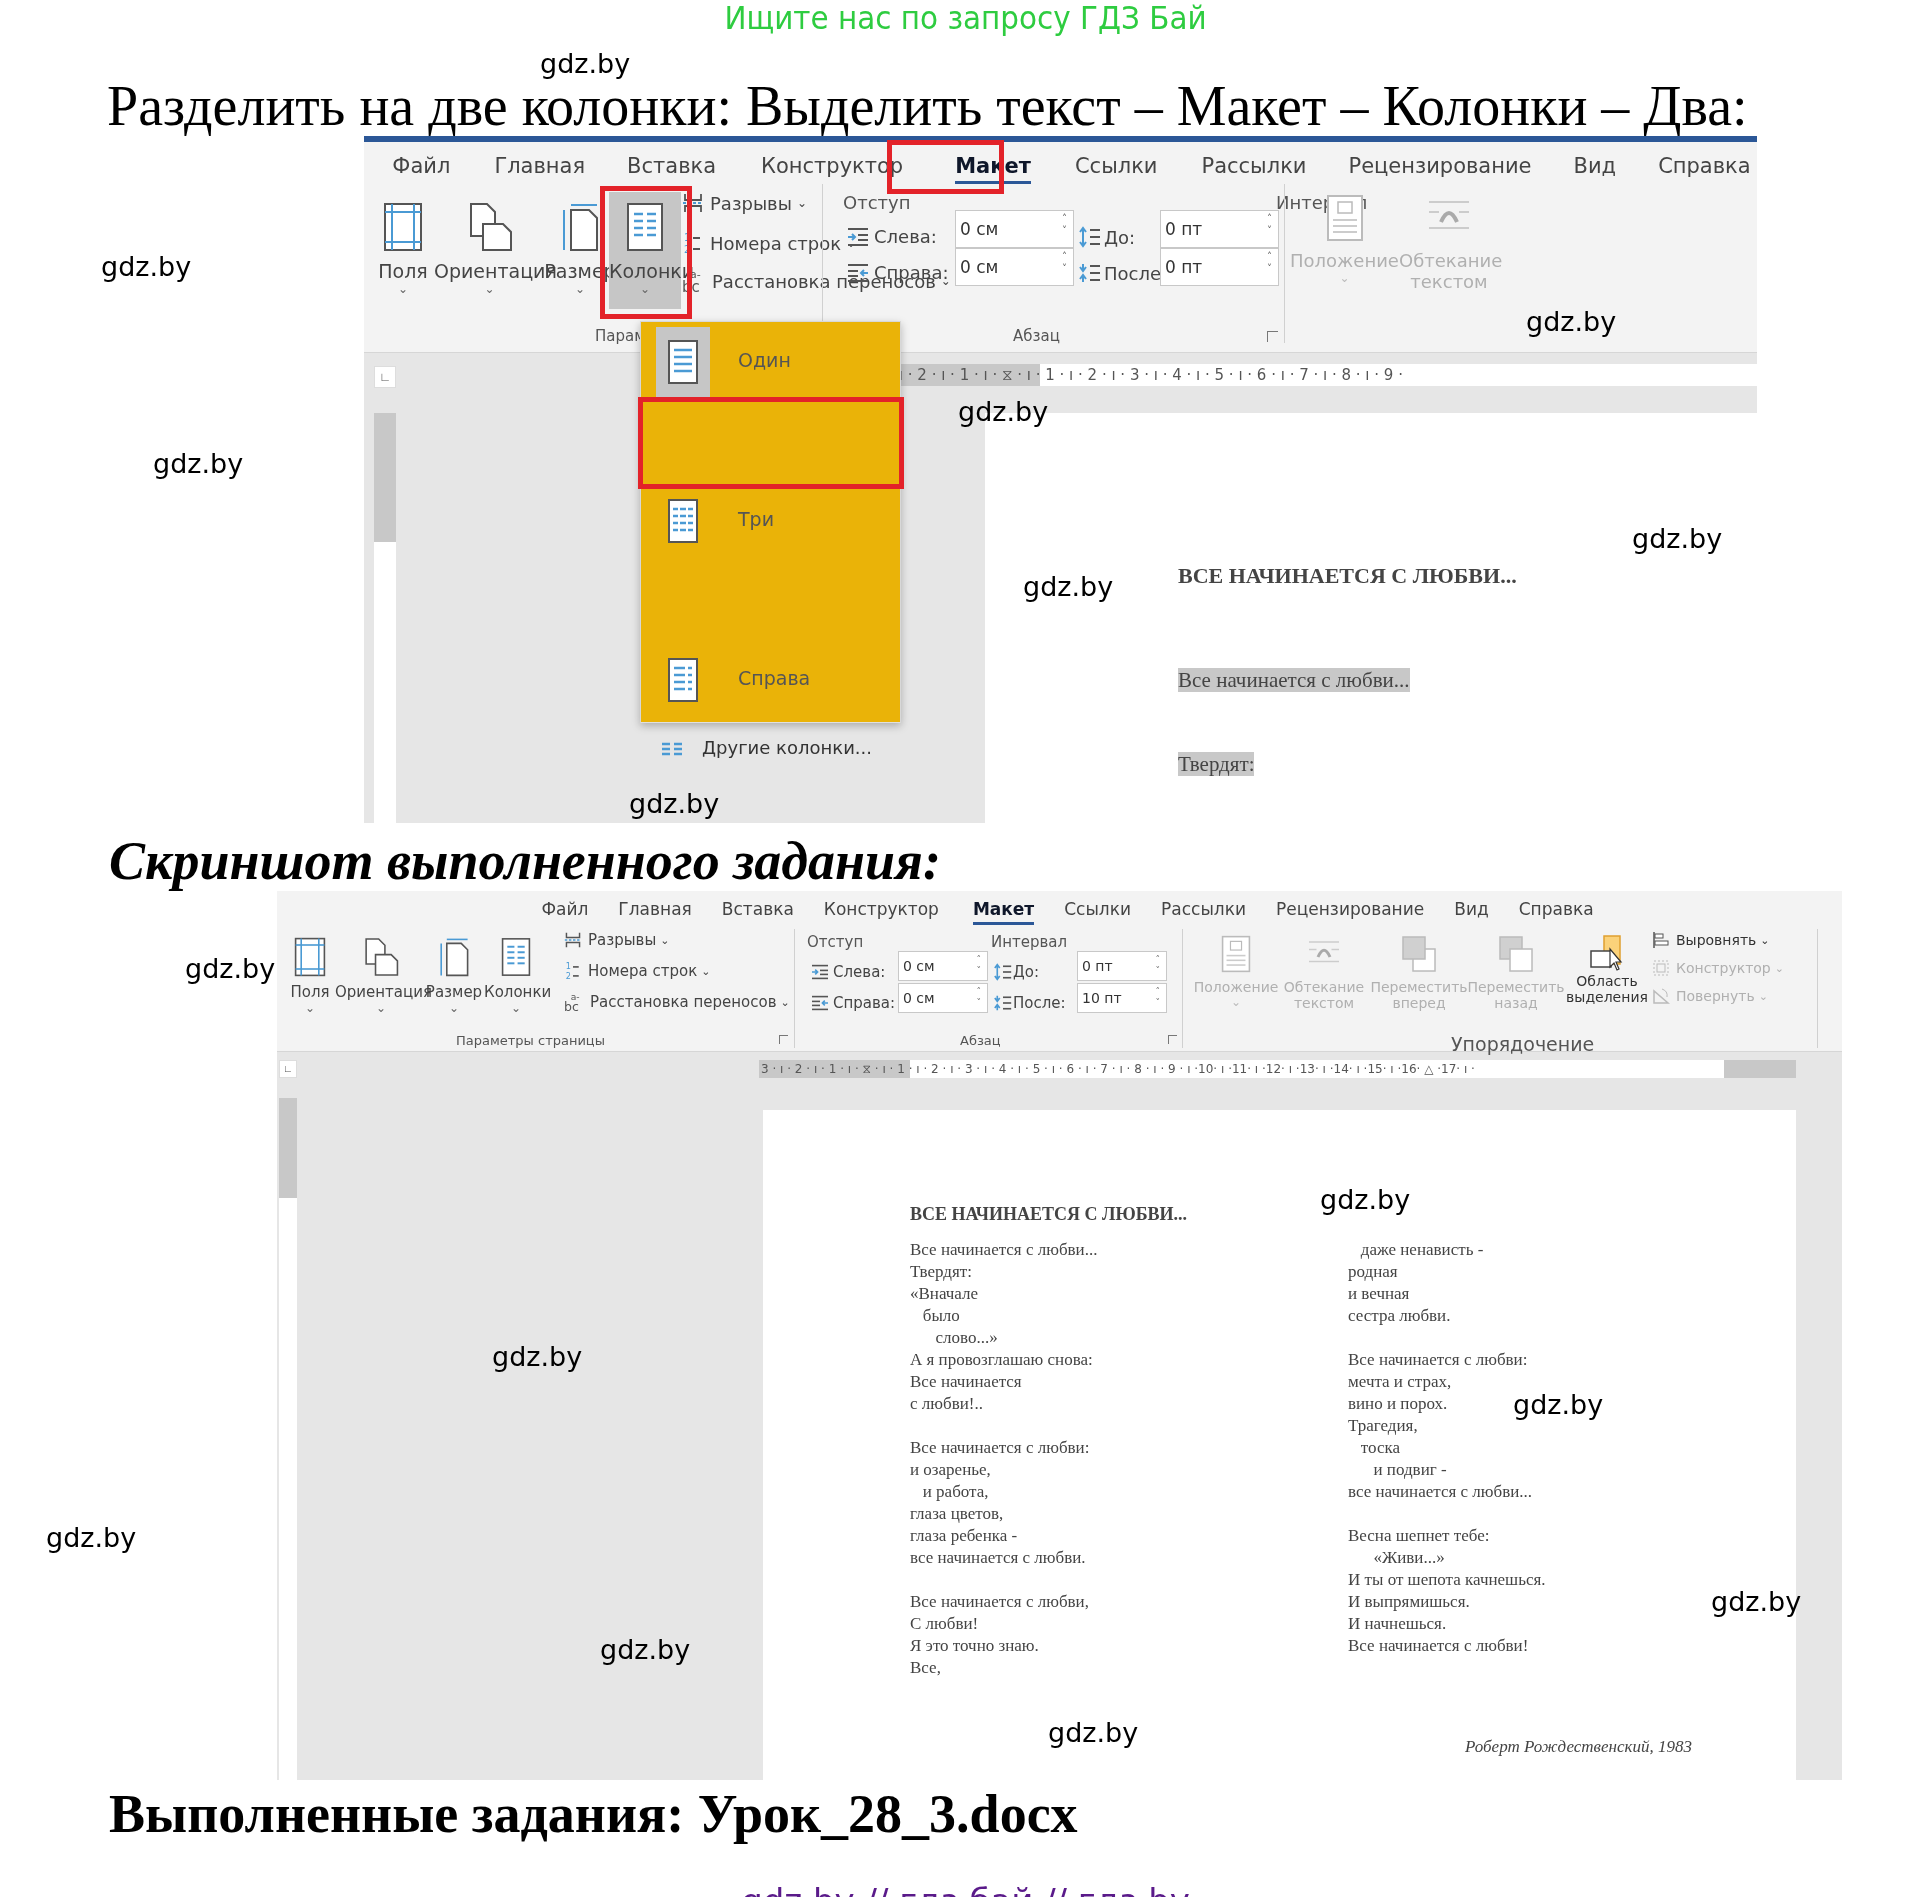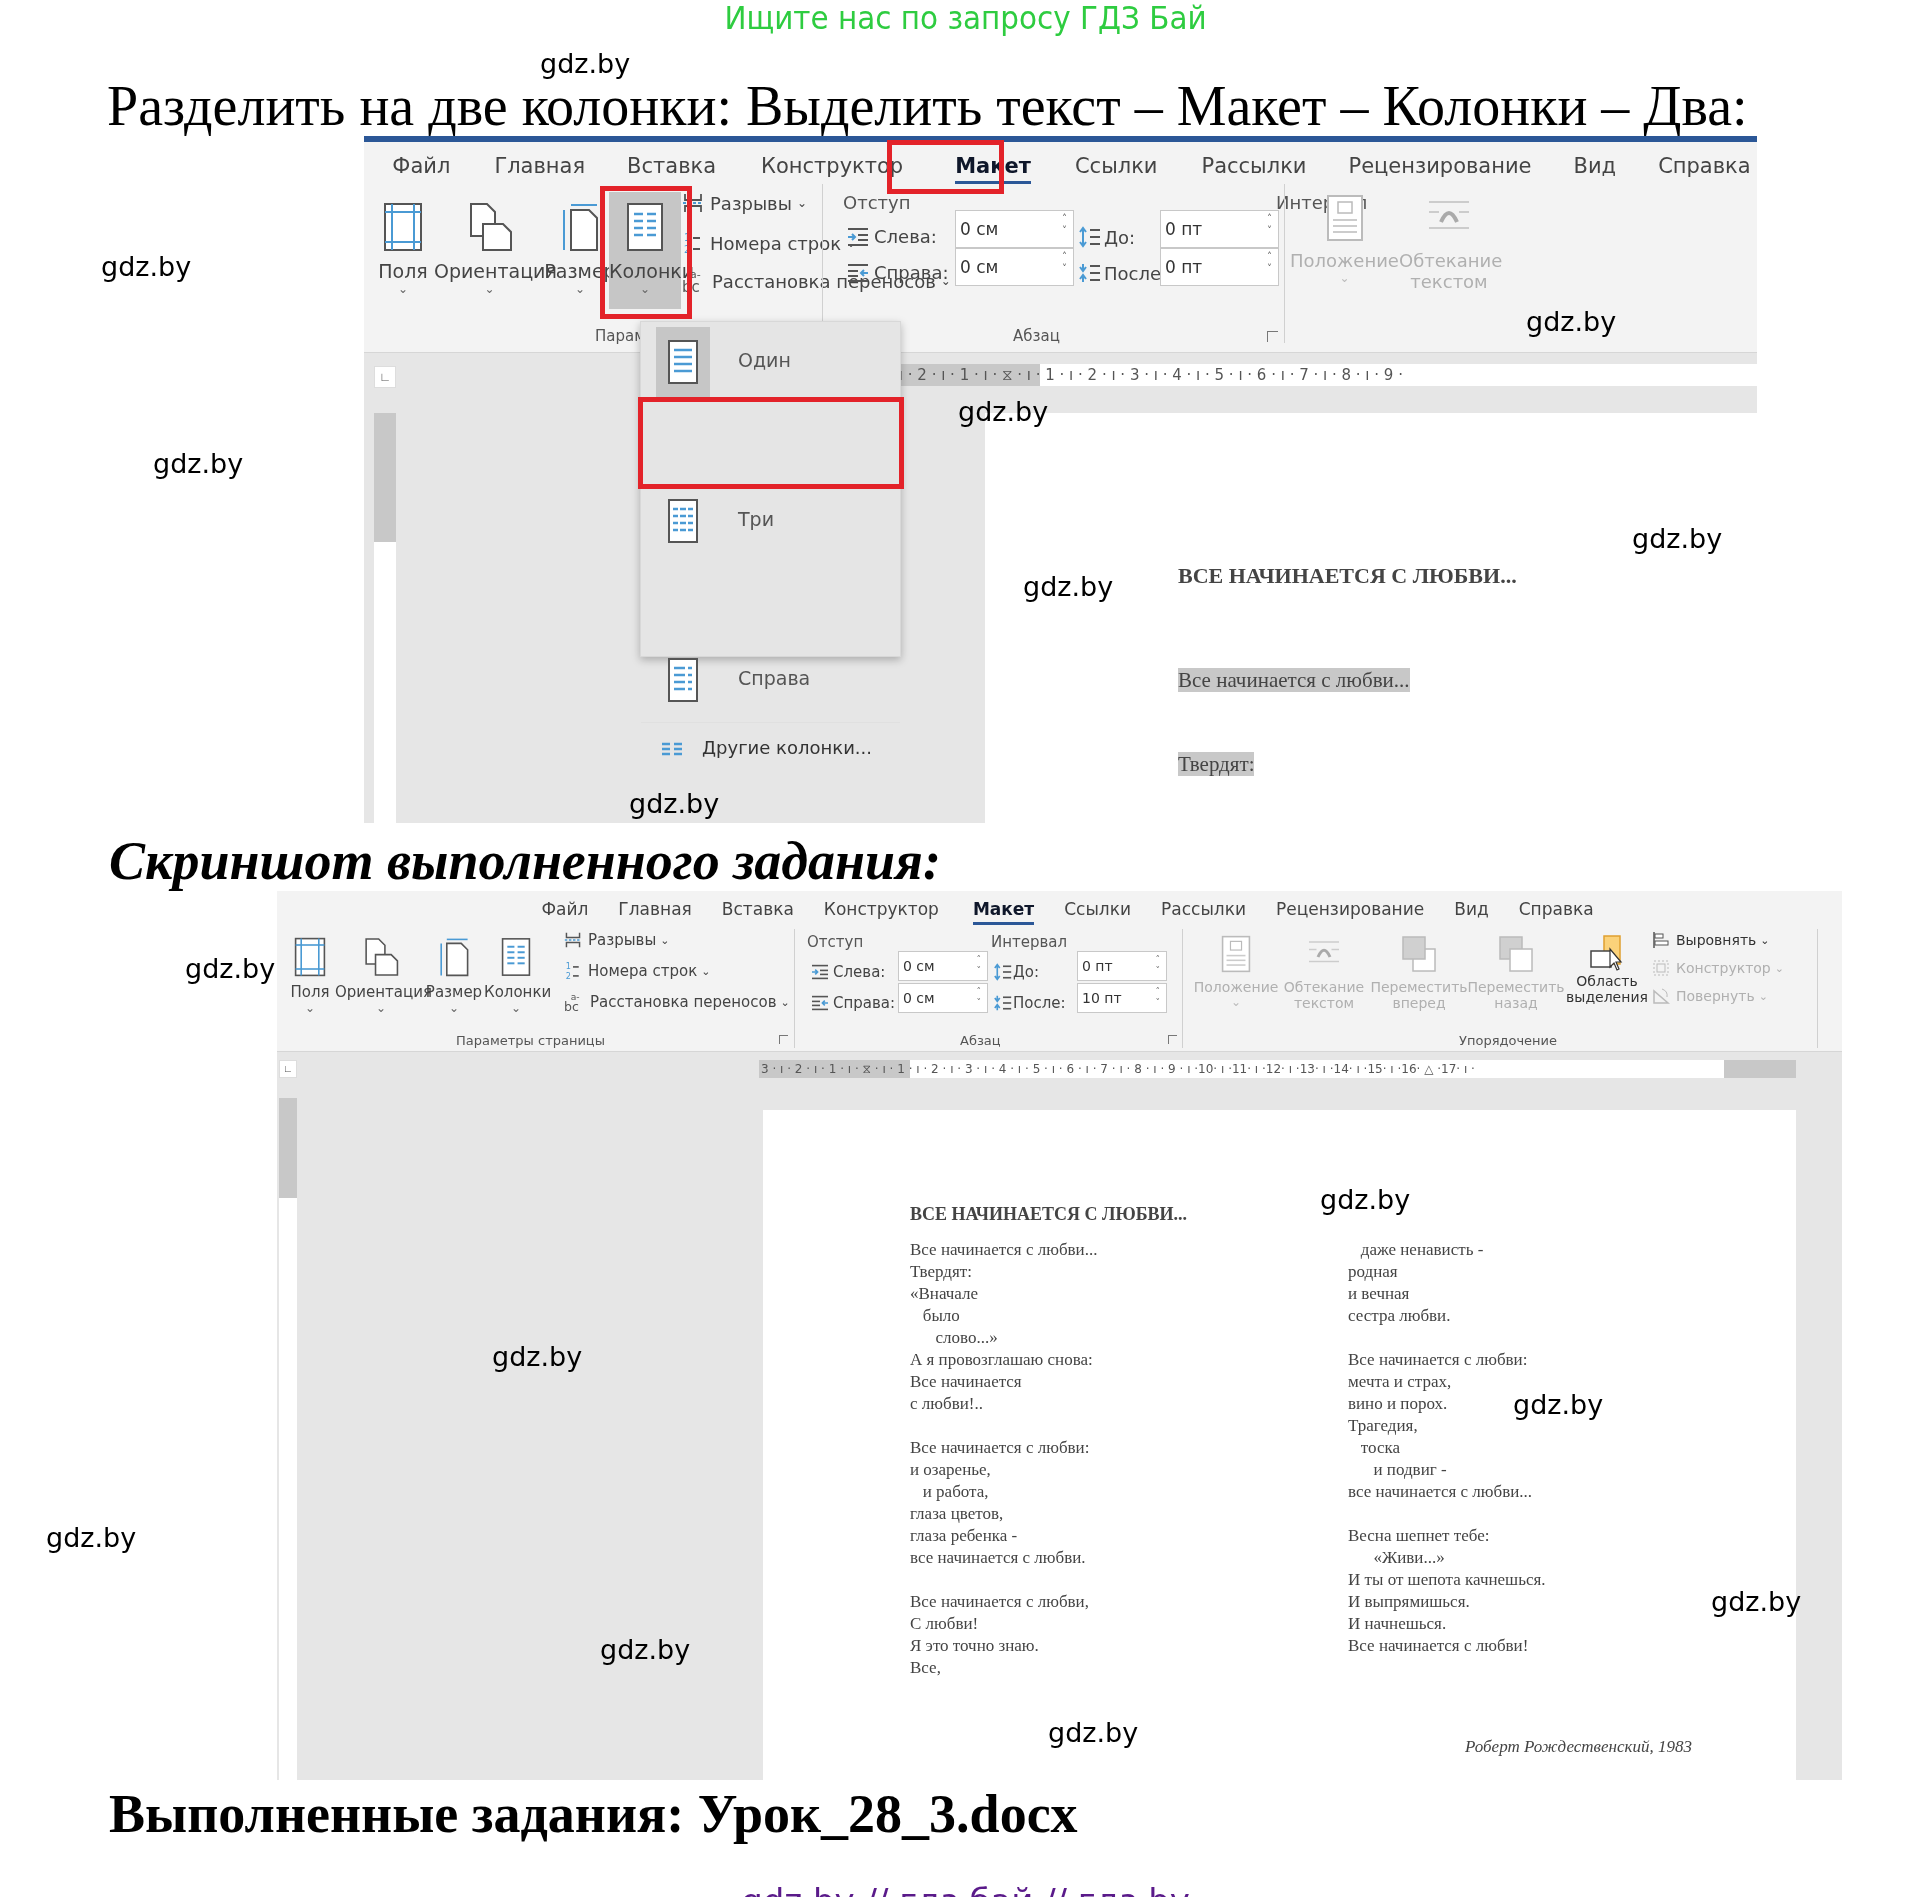"Один" .dropdown { background: #e5e5e5 -> #eab308; height: 336px -> 402px }
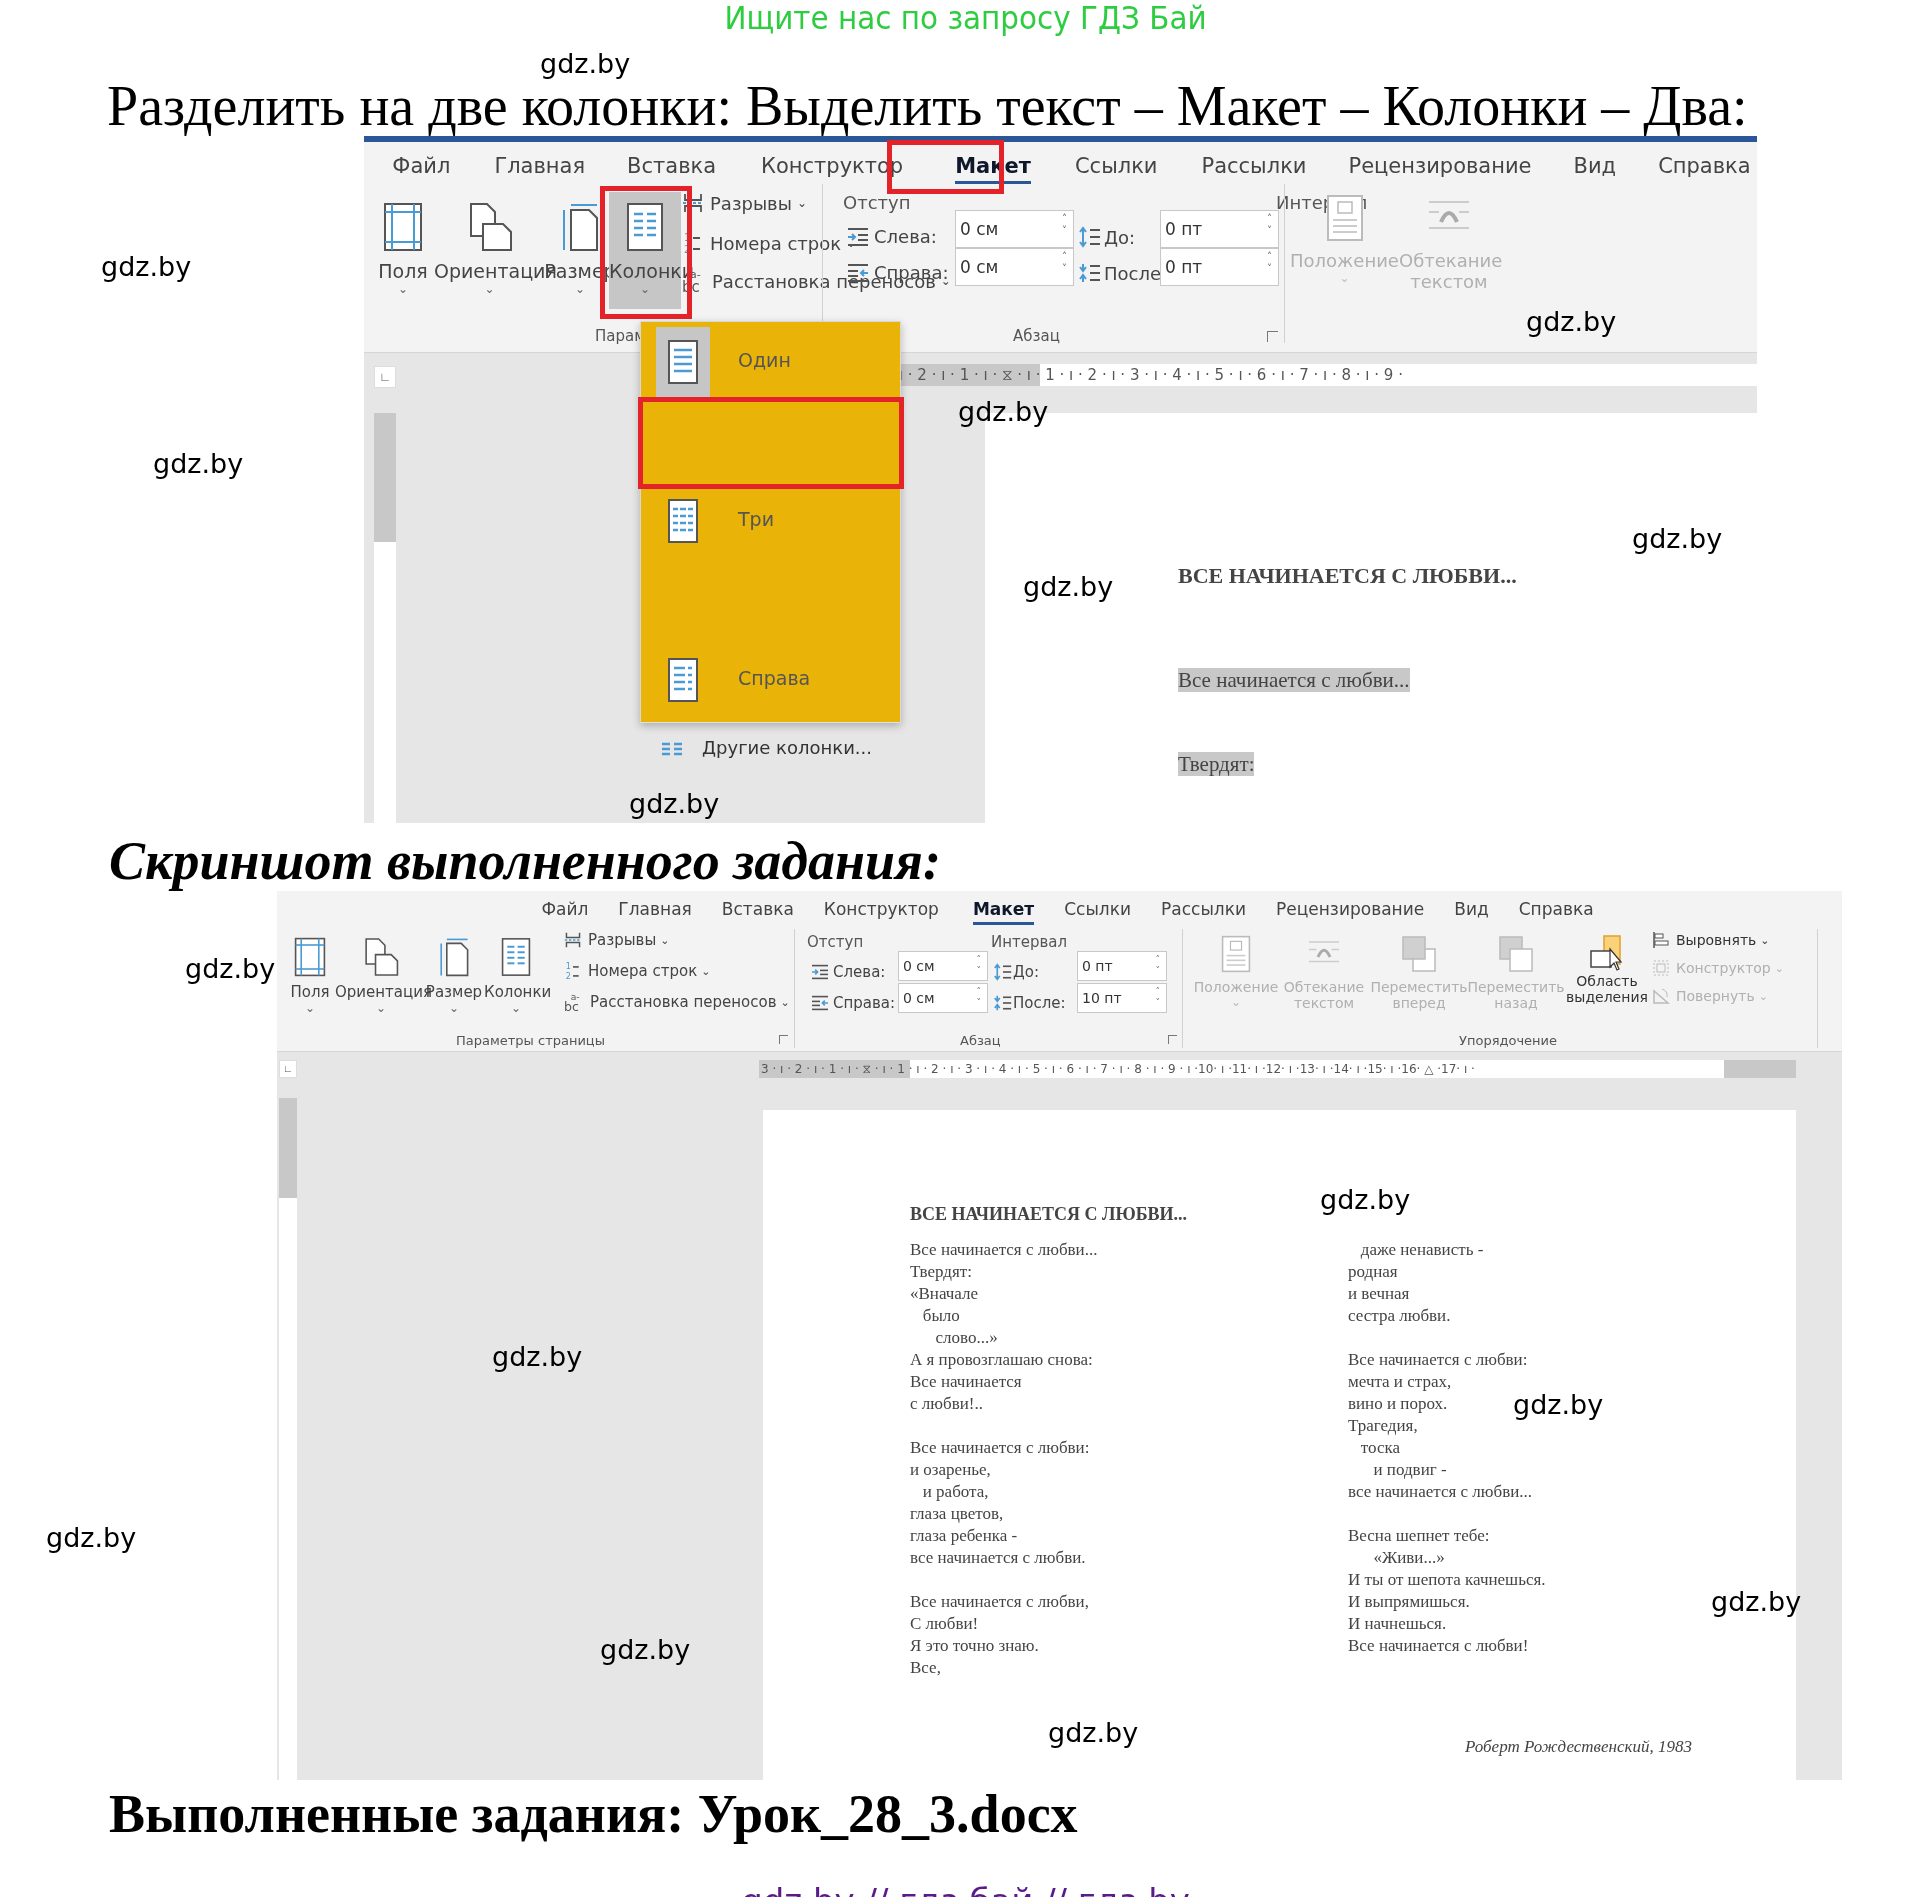"Упорядочение" div.group-label { font-size: 13px -> 19px; margin-left: 8px -> none }
